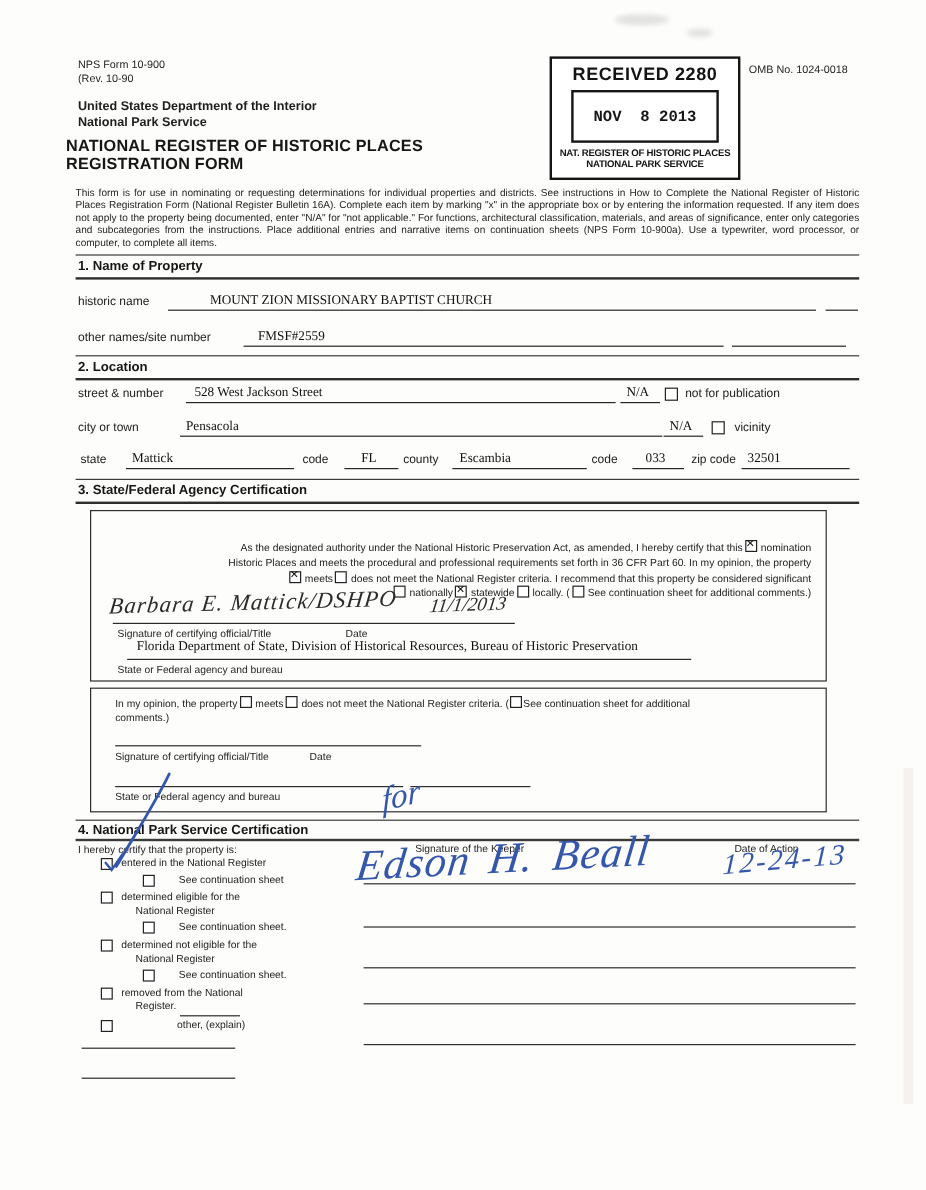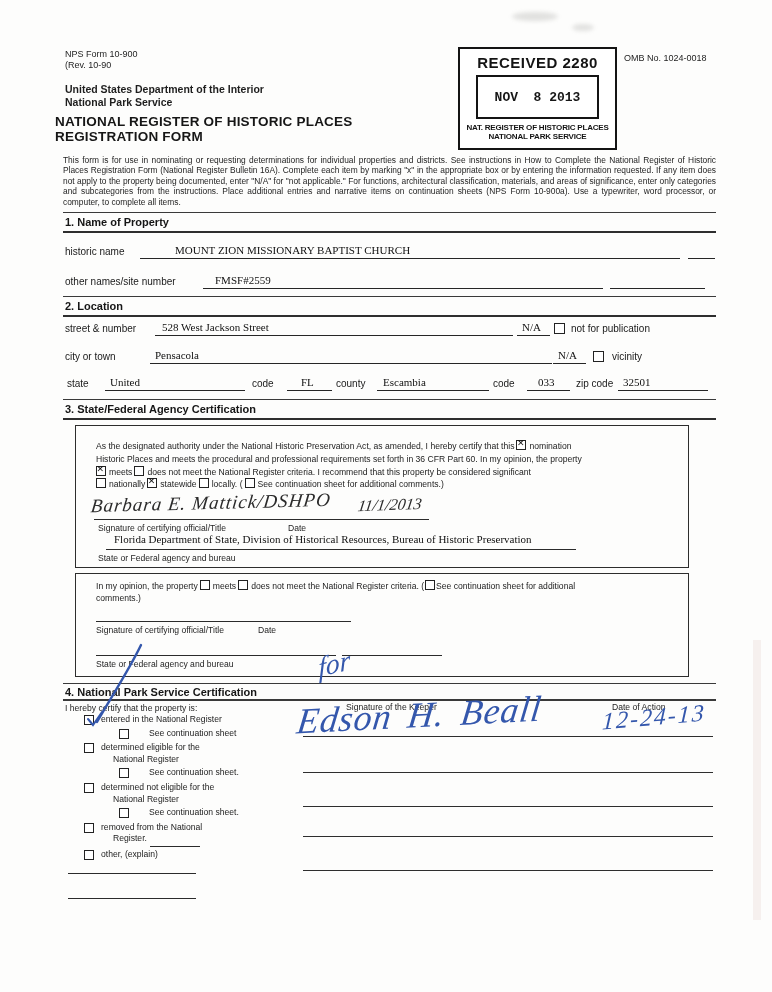"United" div.abs { text: United -> Mattick }
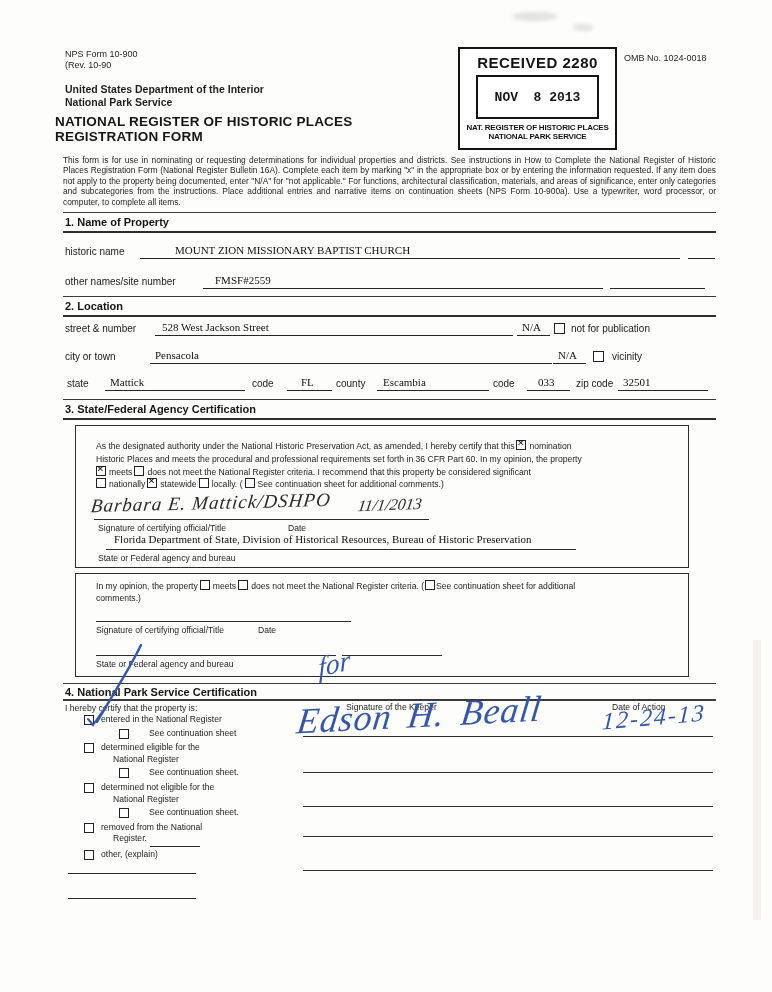"As the designated authority under" div.abs { text-align: none -> right; top: 14px -> 24px }
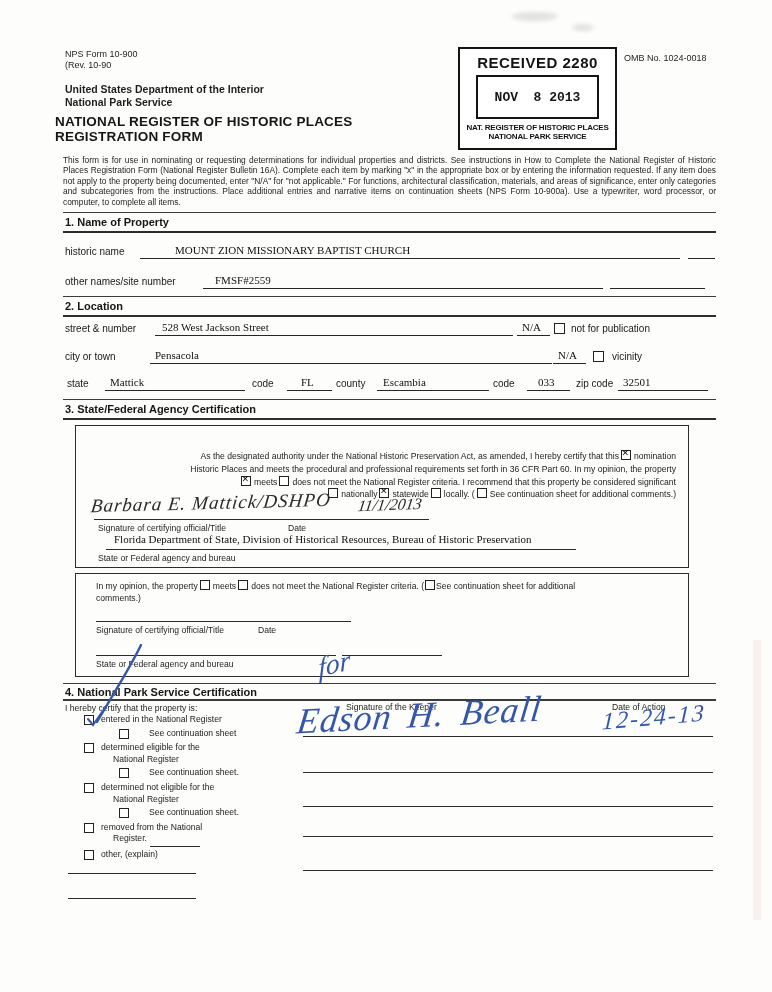"other, (explain)" div.nps-item { text-align: none -> center }
